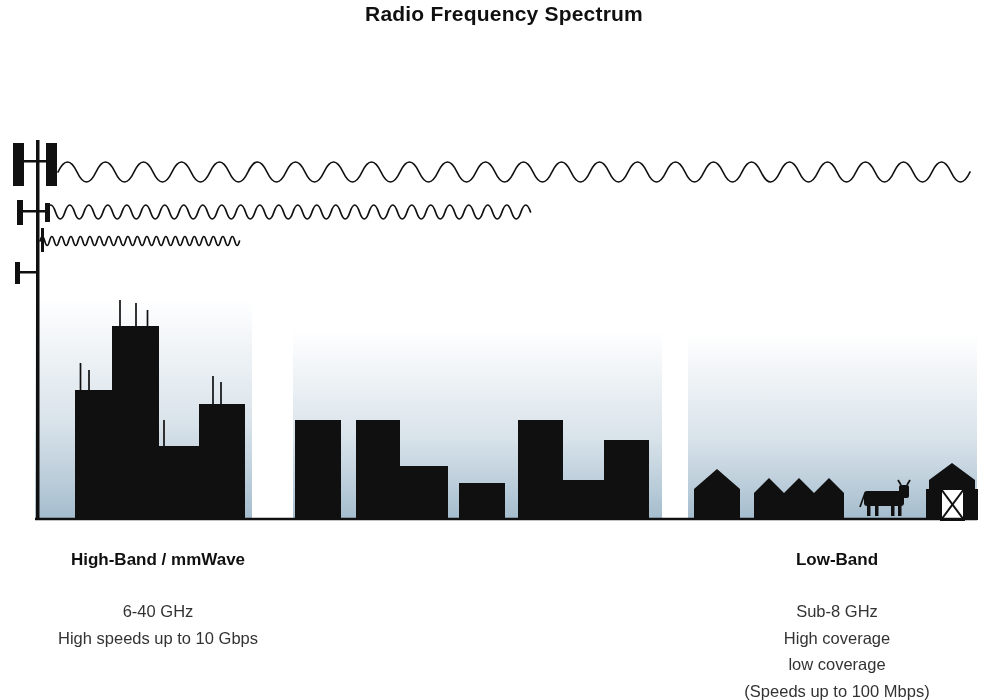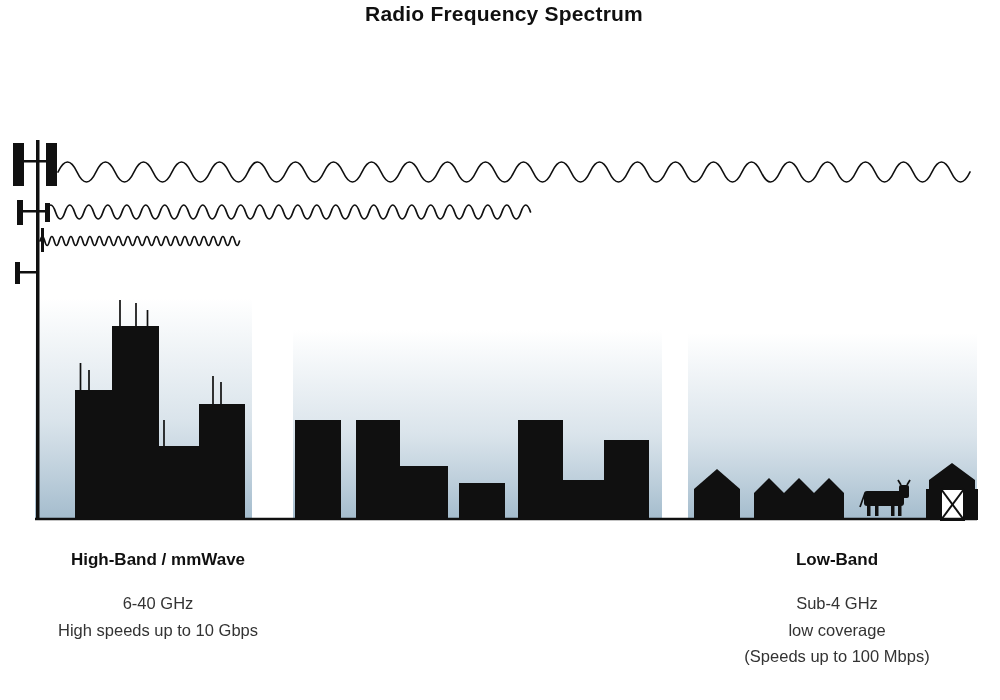"6-40 GHz" .band-lines { margin-top: 19px -> 27px }
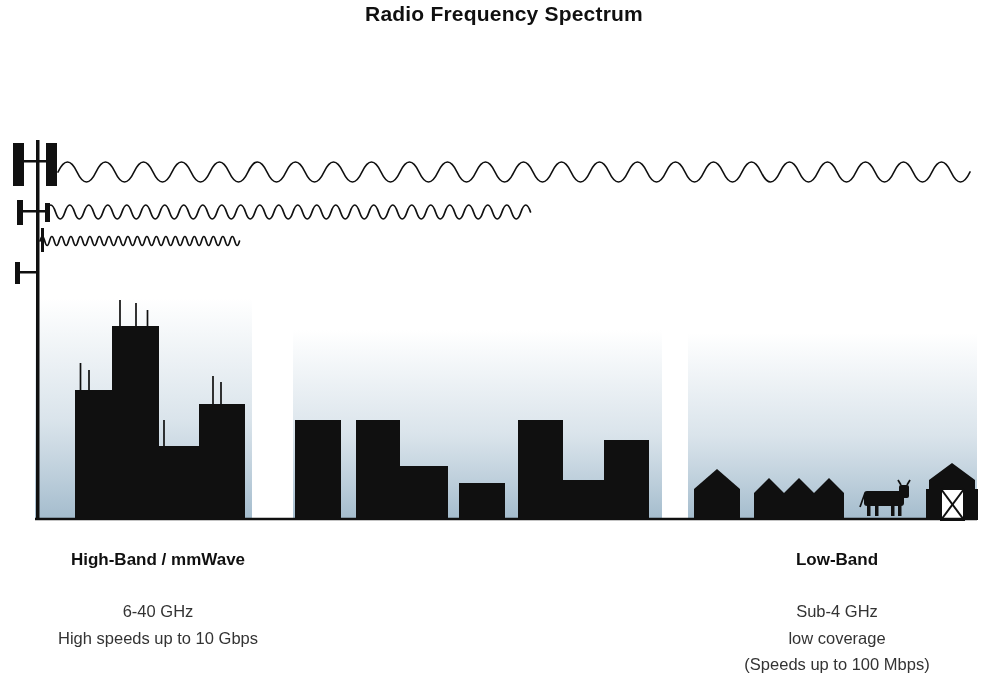"Sub-4 GHz" div { text: Sub-4 -> Sub-8 }
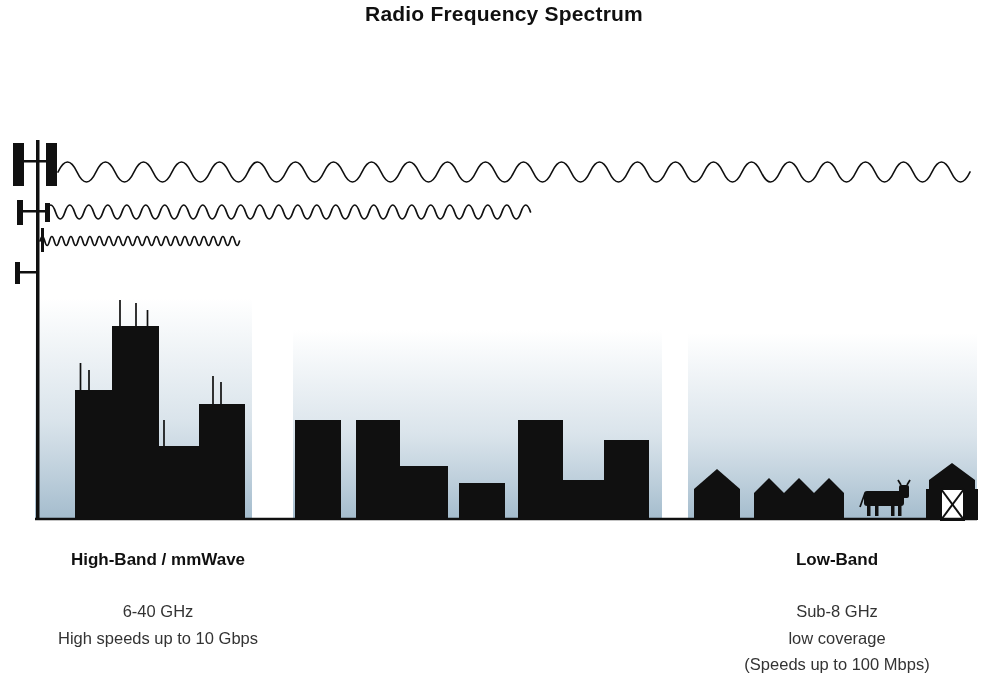"High coverage" div { html: none -> <div>High coverage</div> }
